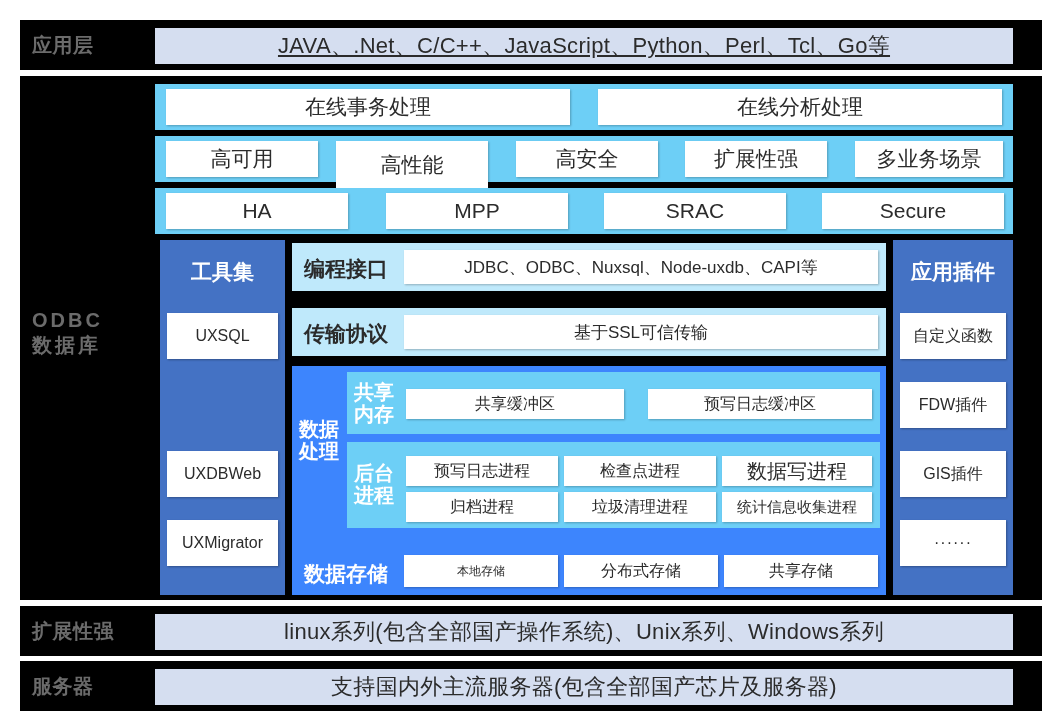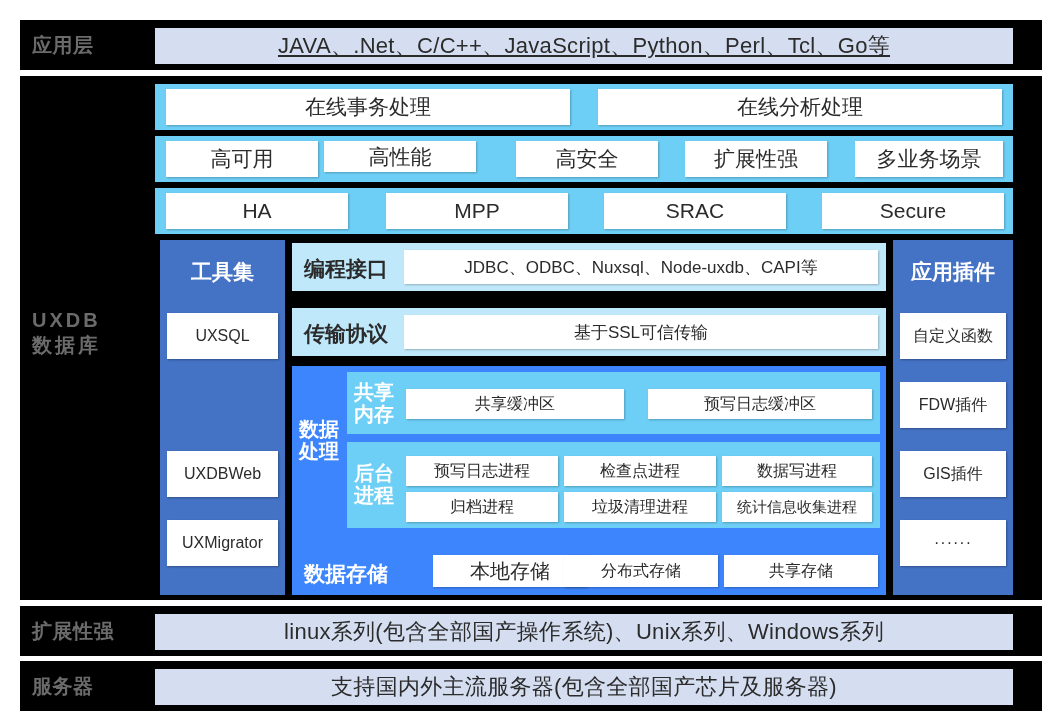"高性能" div.white-chip { height: 31px -> 47px; left: 324px -> 336px }
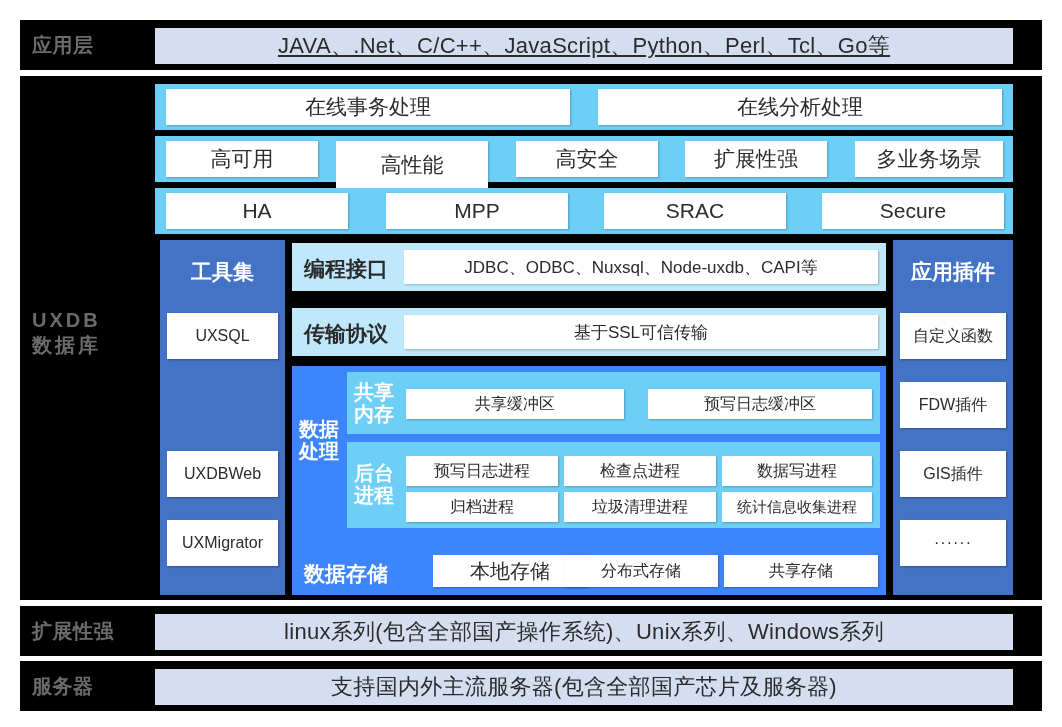"UXDB" div.row-label { text: UXDB -> ODBC }
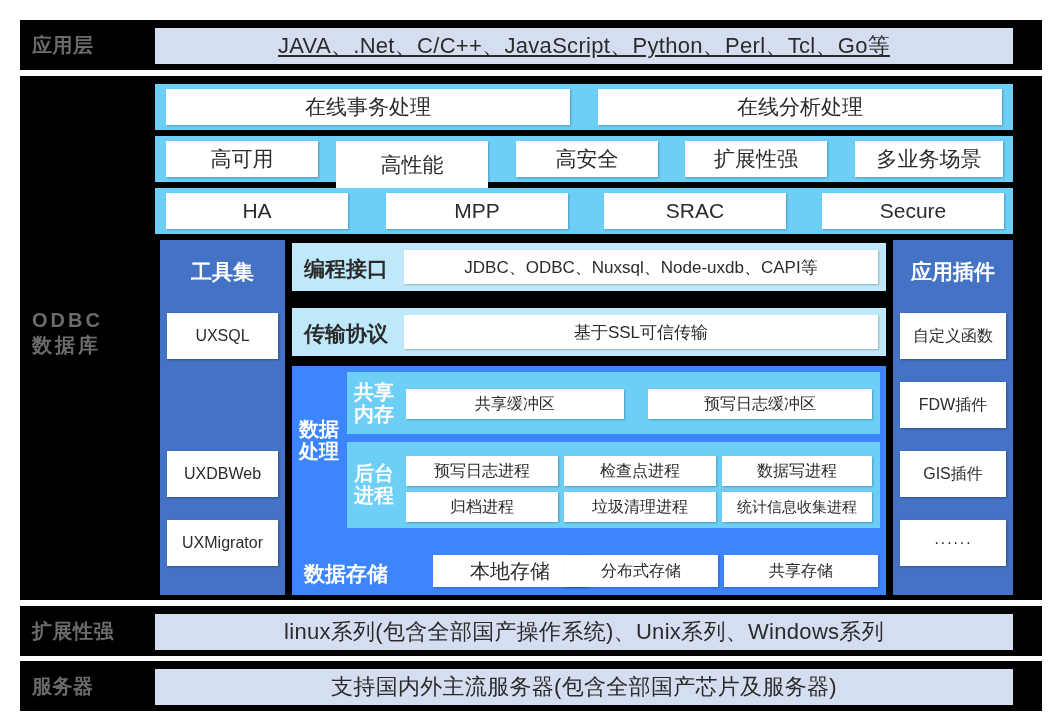"数据写进程" div.white-chip { font-size: 16px -> 20px }
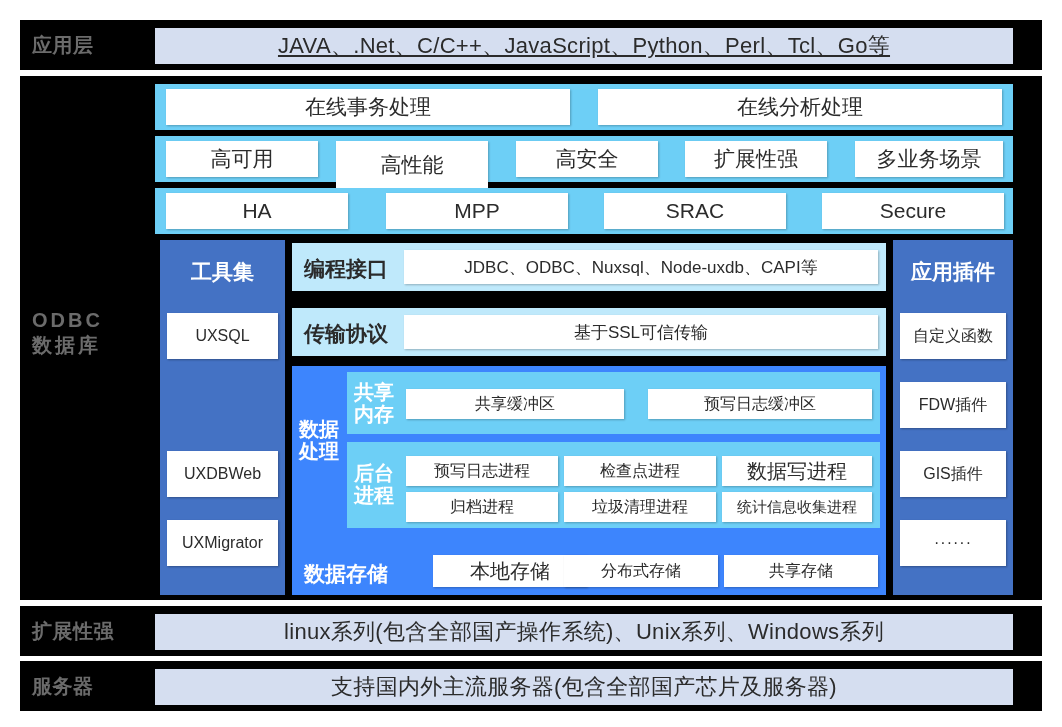"本地存储" div.white-chip { font-size: 20px -> 12px; margin-left: 29px -> none }
